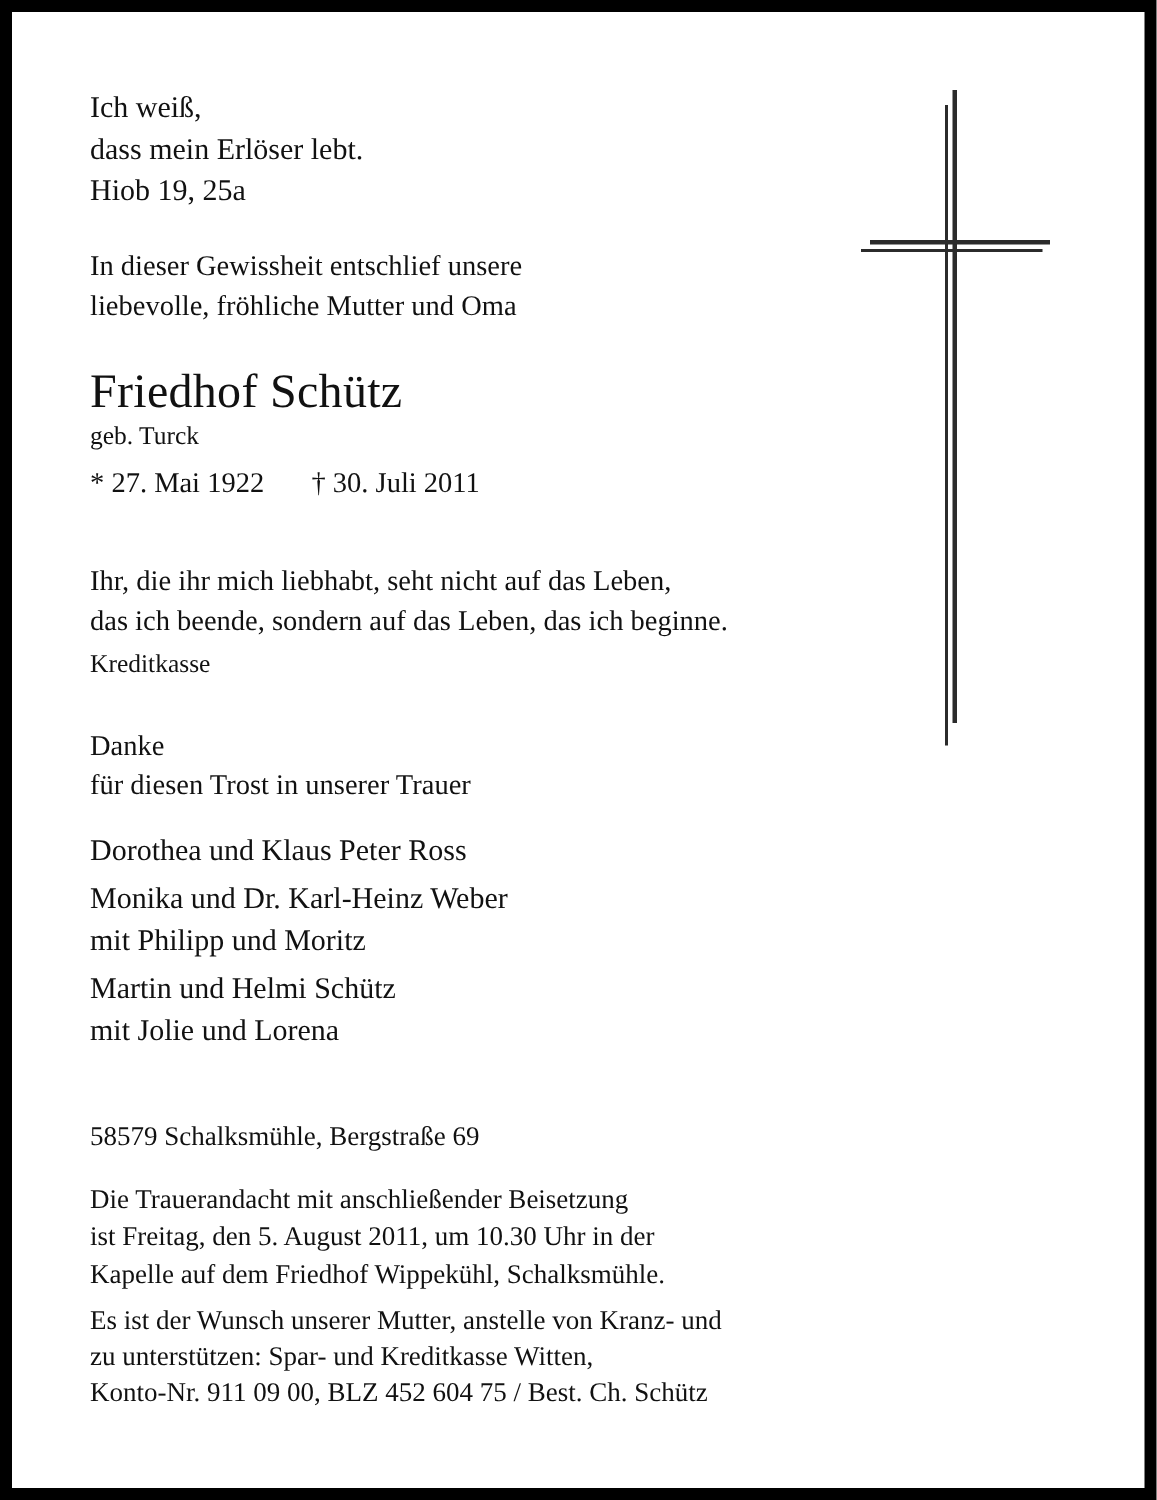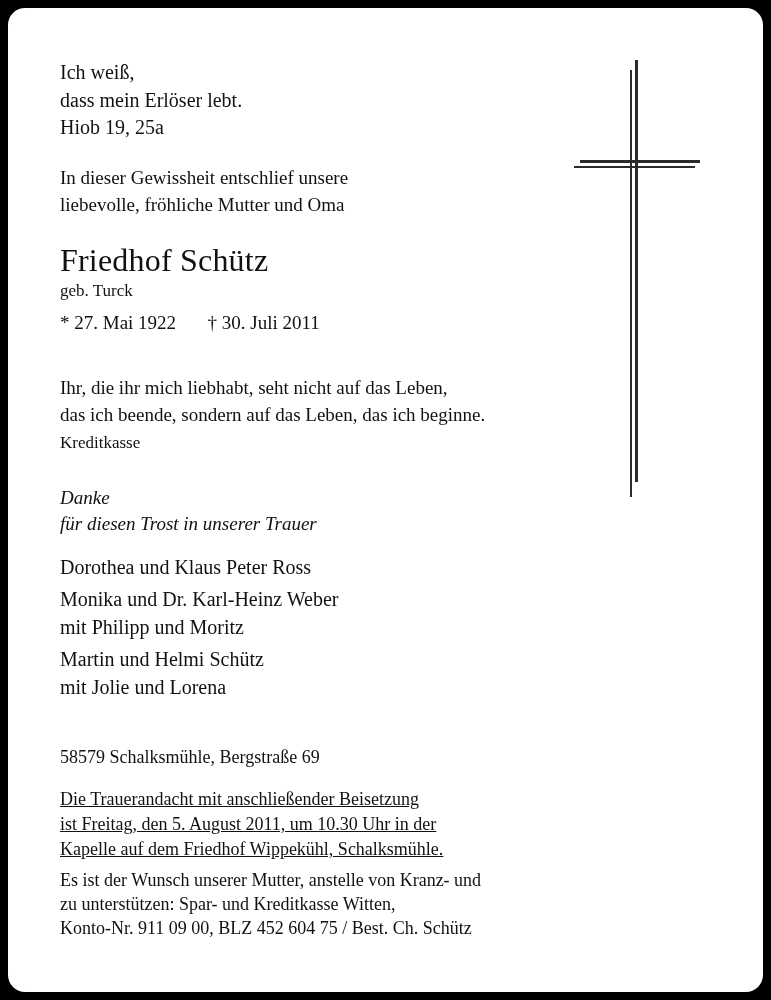"Ich weiß," #page { border-radius: 17px -> none }
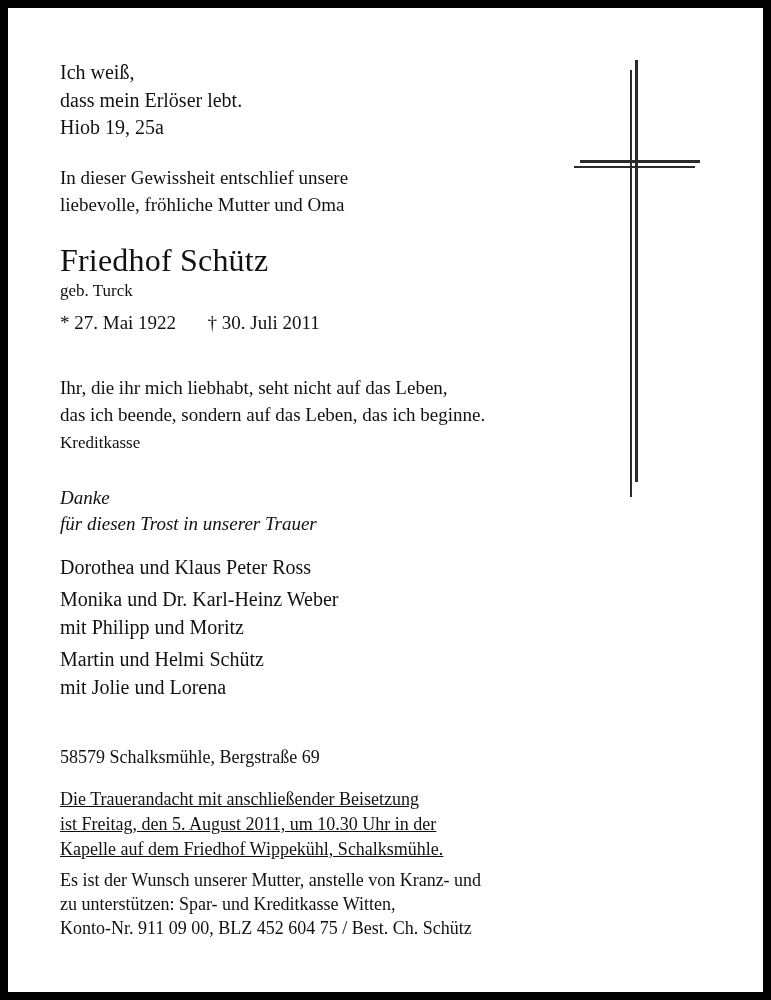"Danke" #thanks-block { font-style: italic -> none }
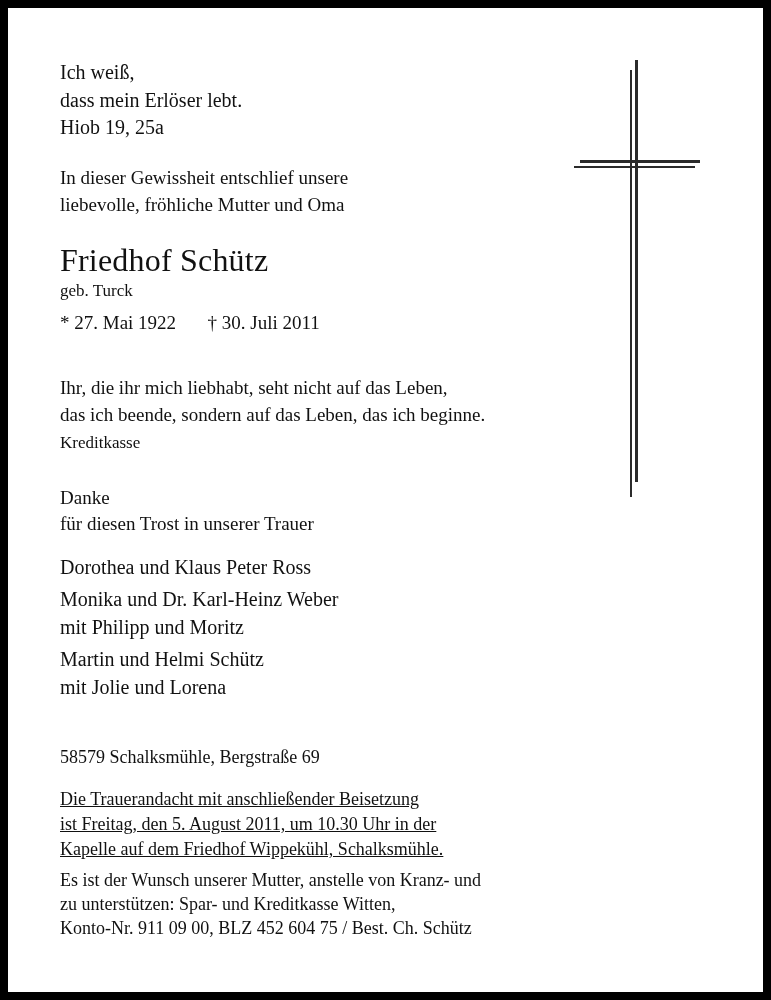"Die Trauerandacht mit anschließender" #service-block { text-decoration: underline -> none }
